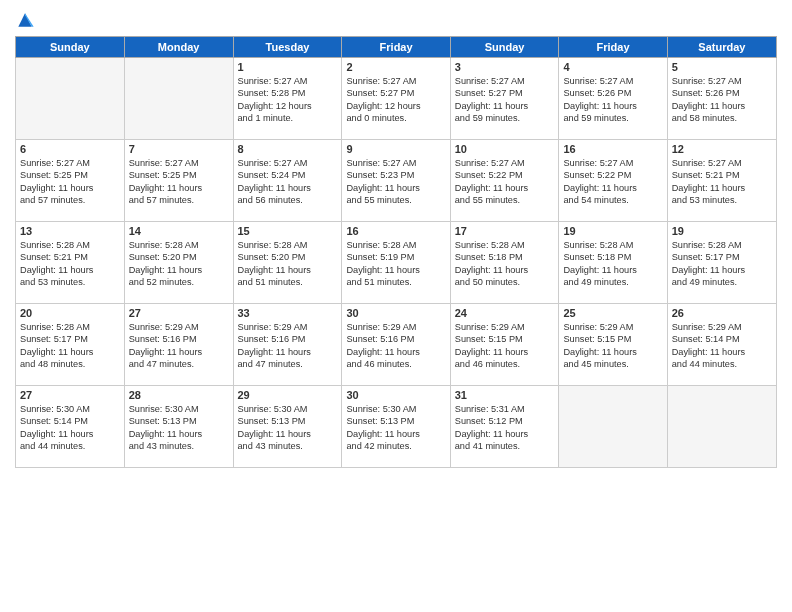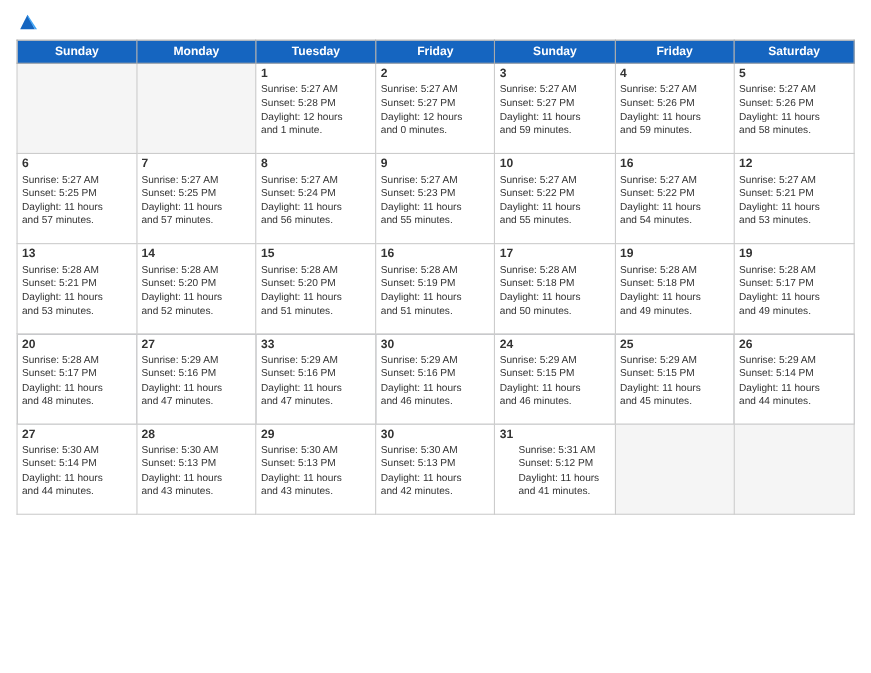"Sunrise: 5:31 AM" div.day-info { margin-left: 17px -> none }
